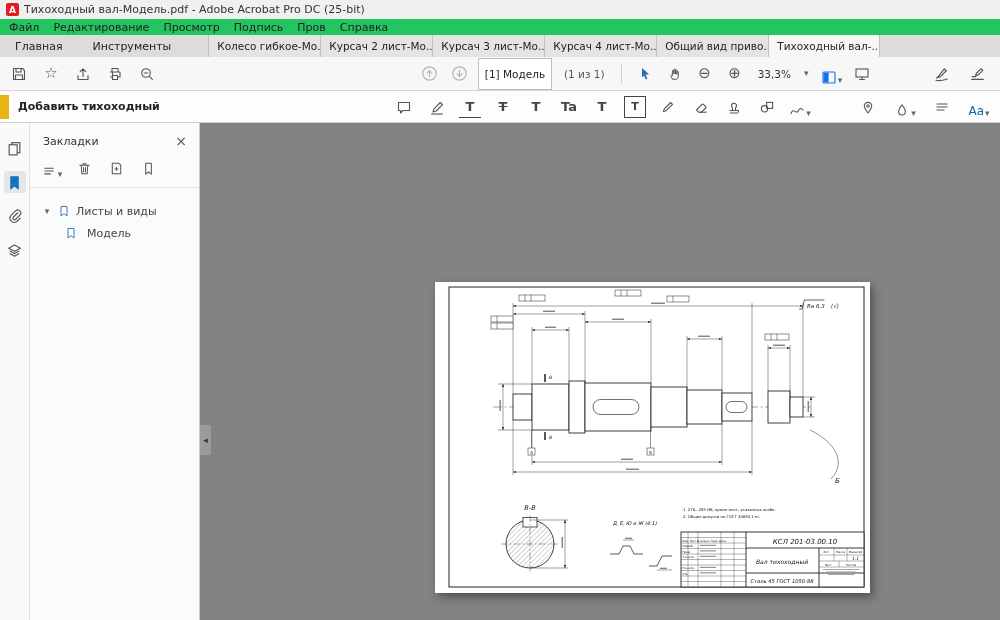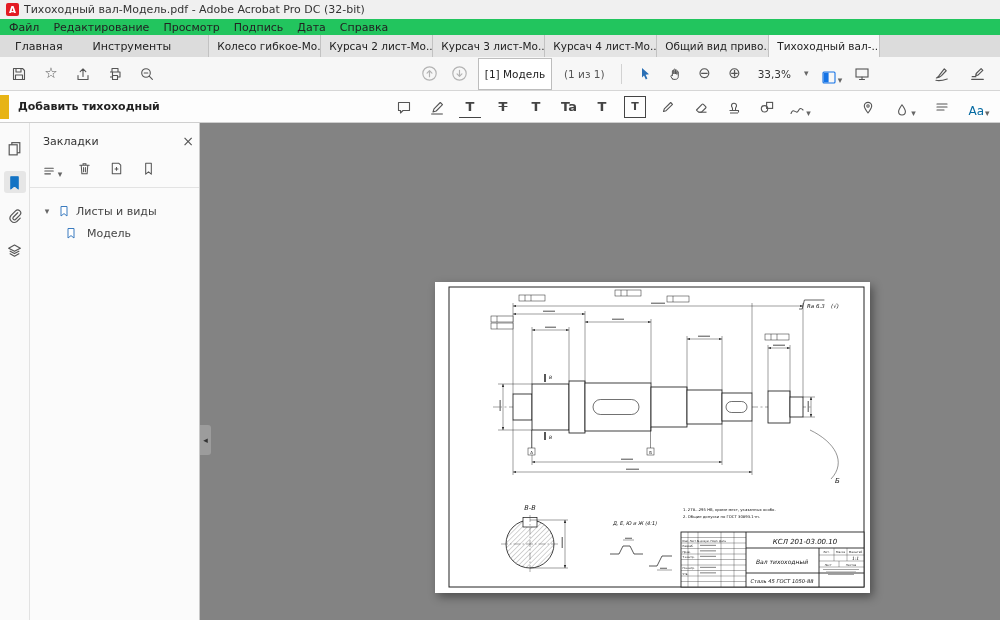"Тихоходный вал-Модель.pdf - Adobe" span { text: 32-bit -> 25-bit }
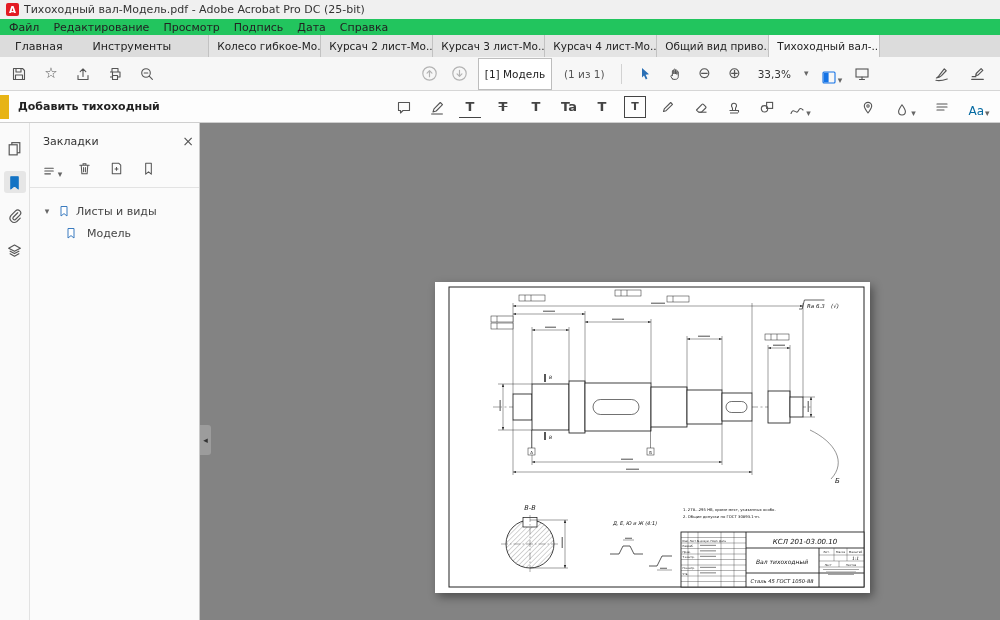"Дата" span { text: Дата -> Пров }
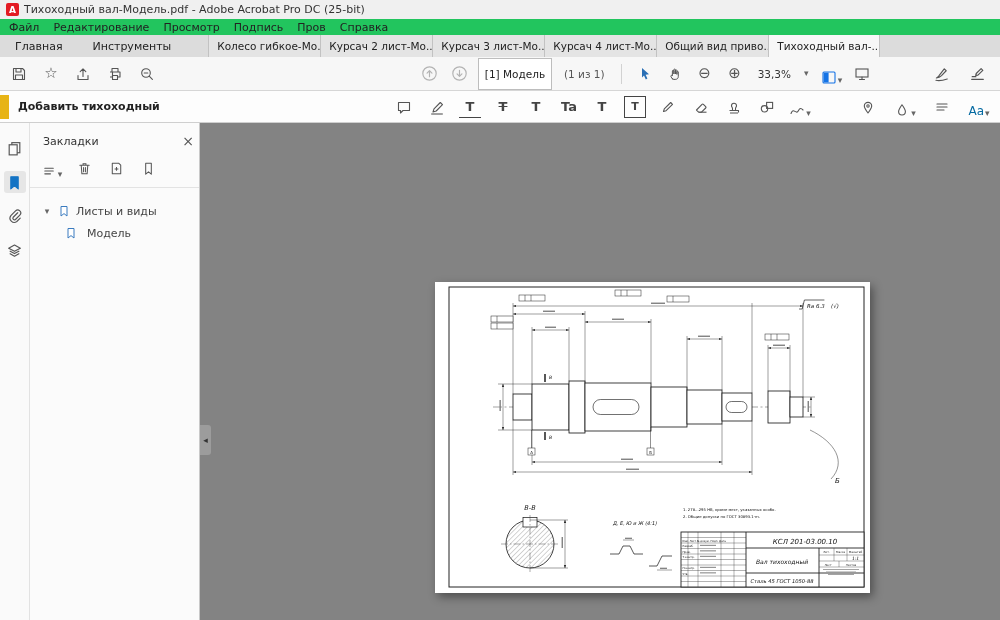"Закладки" .panel-header { padding: 11px 5px 7px 13px -> 11px 12px 7px 13px }
